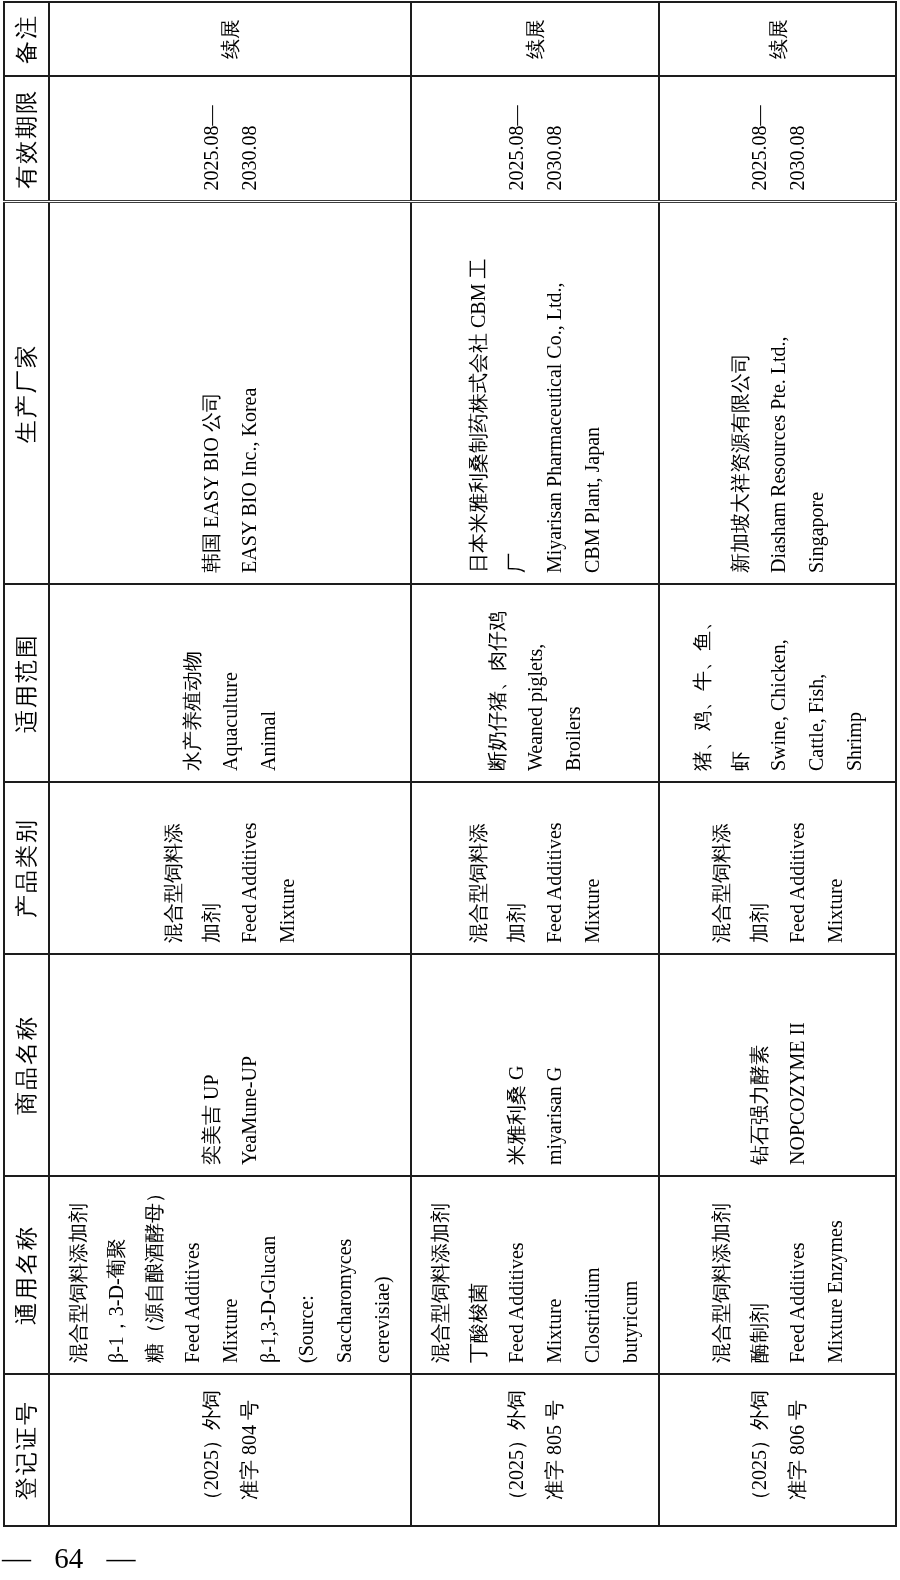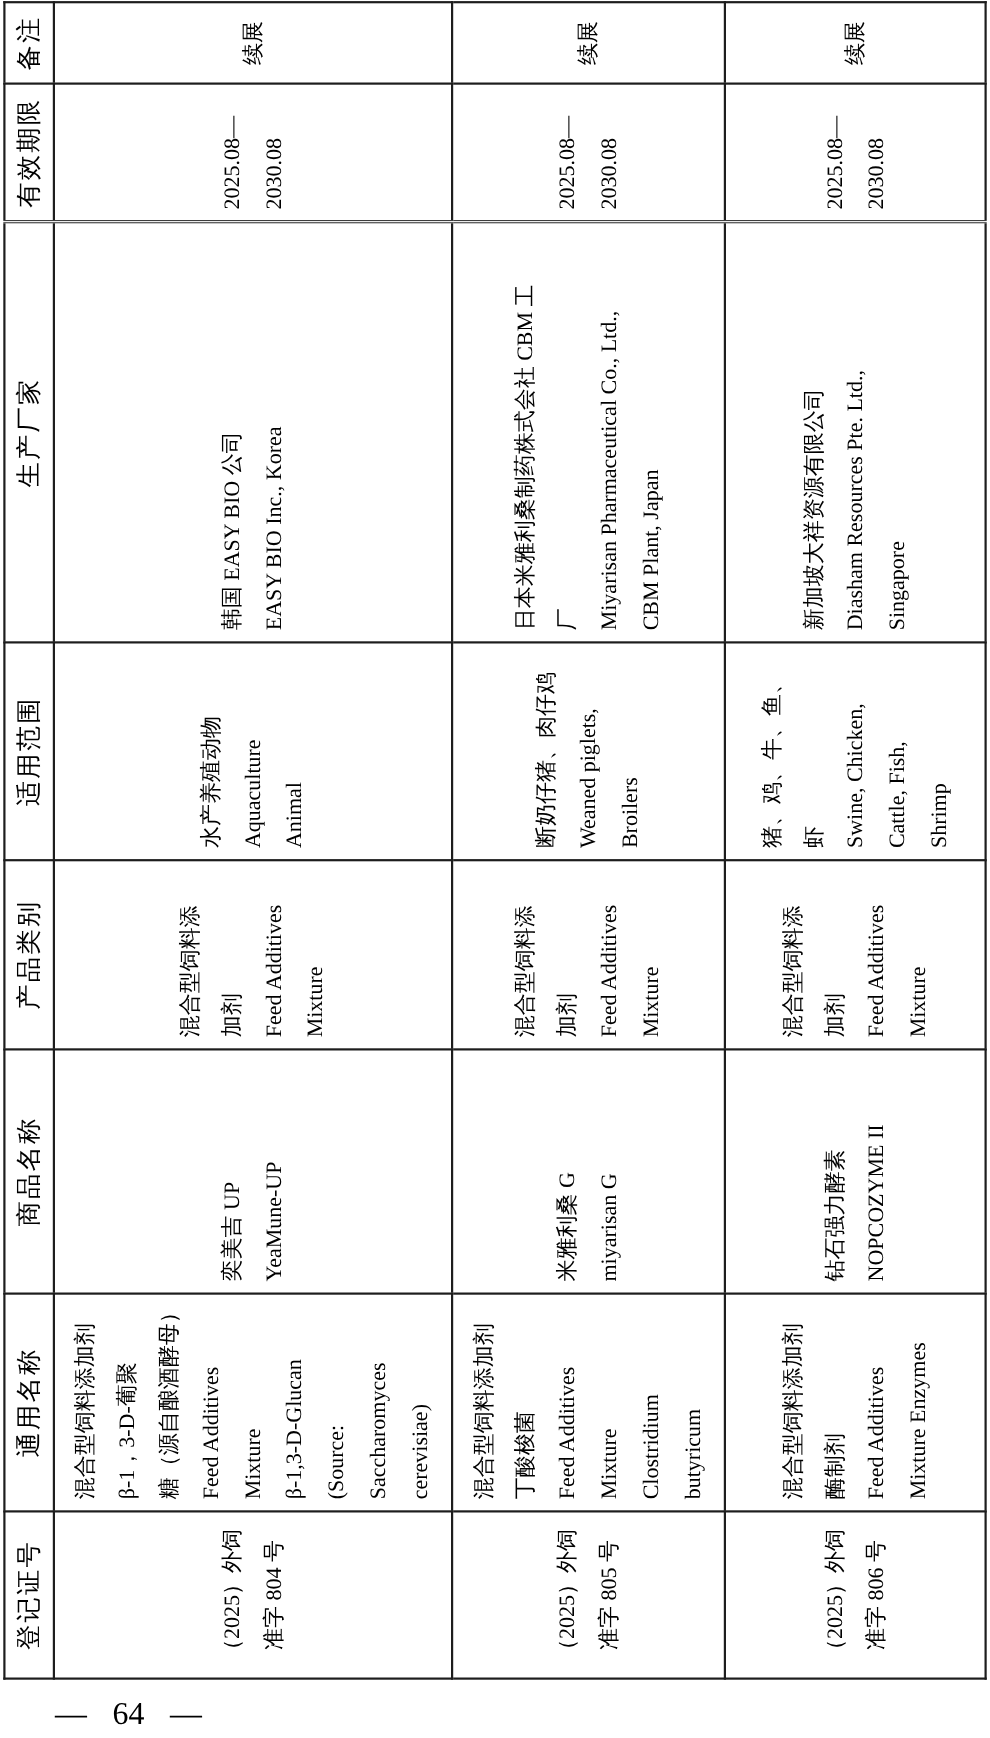"— 64 —" .pageno { margin-left: 48px -> none }
